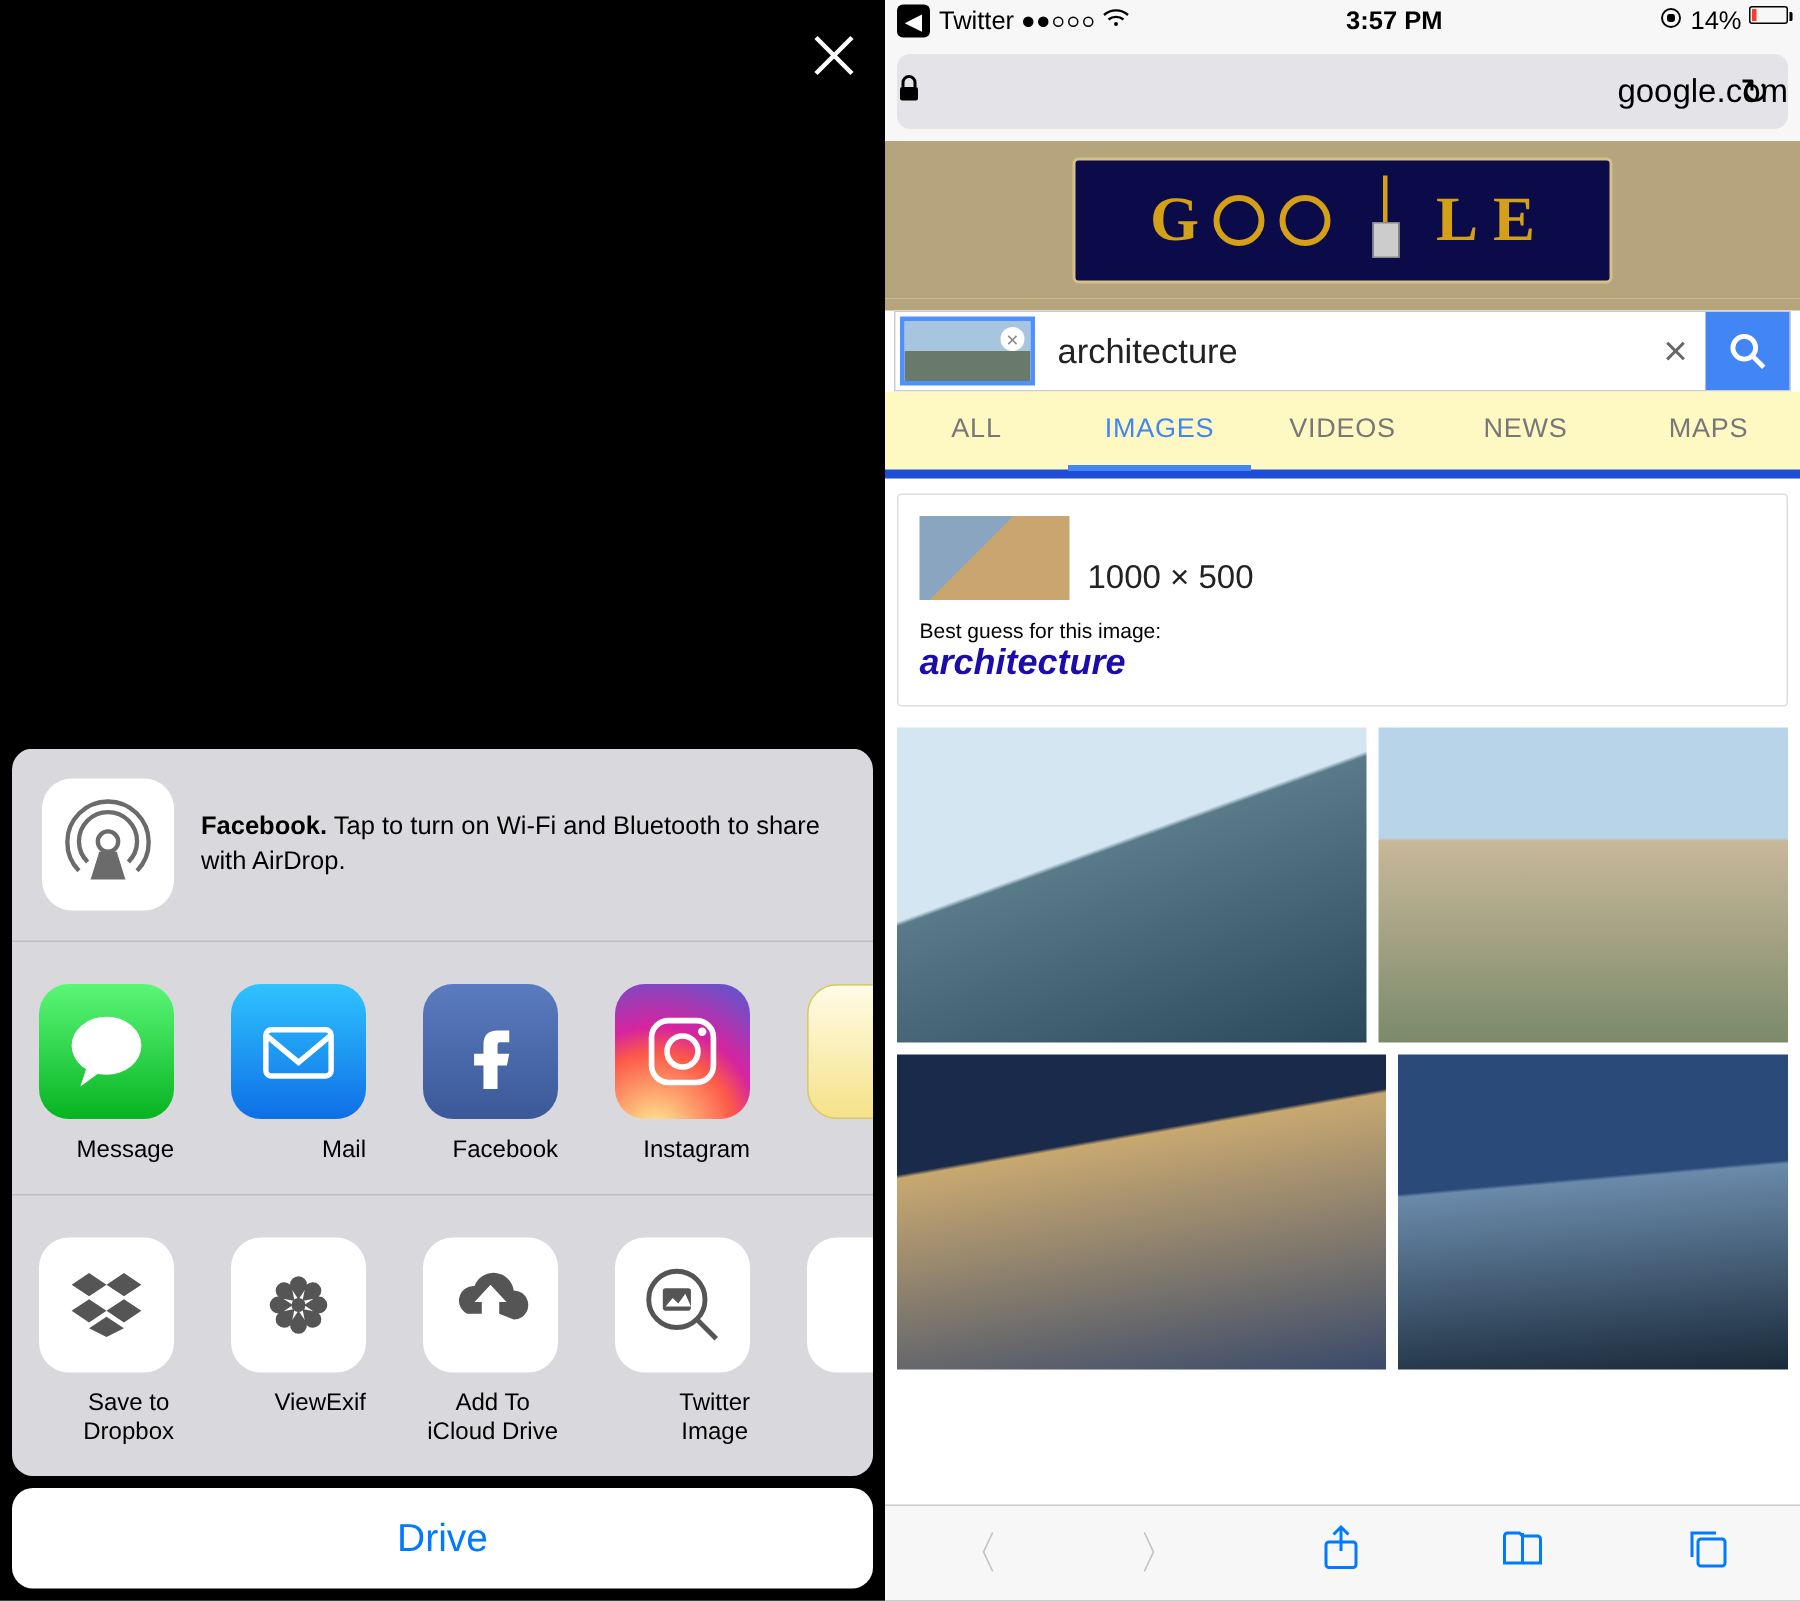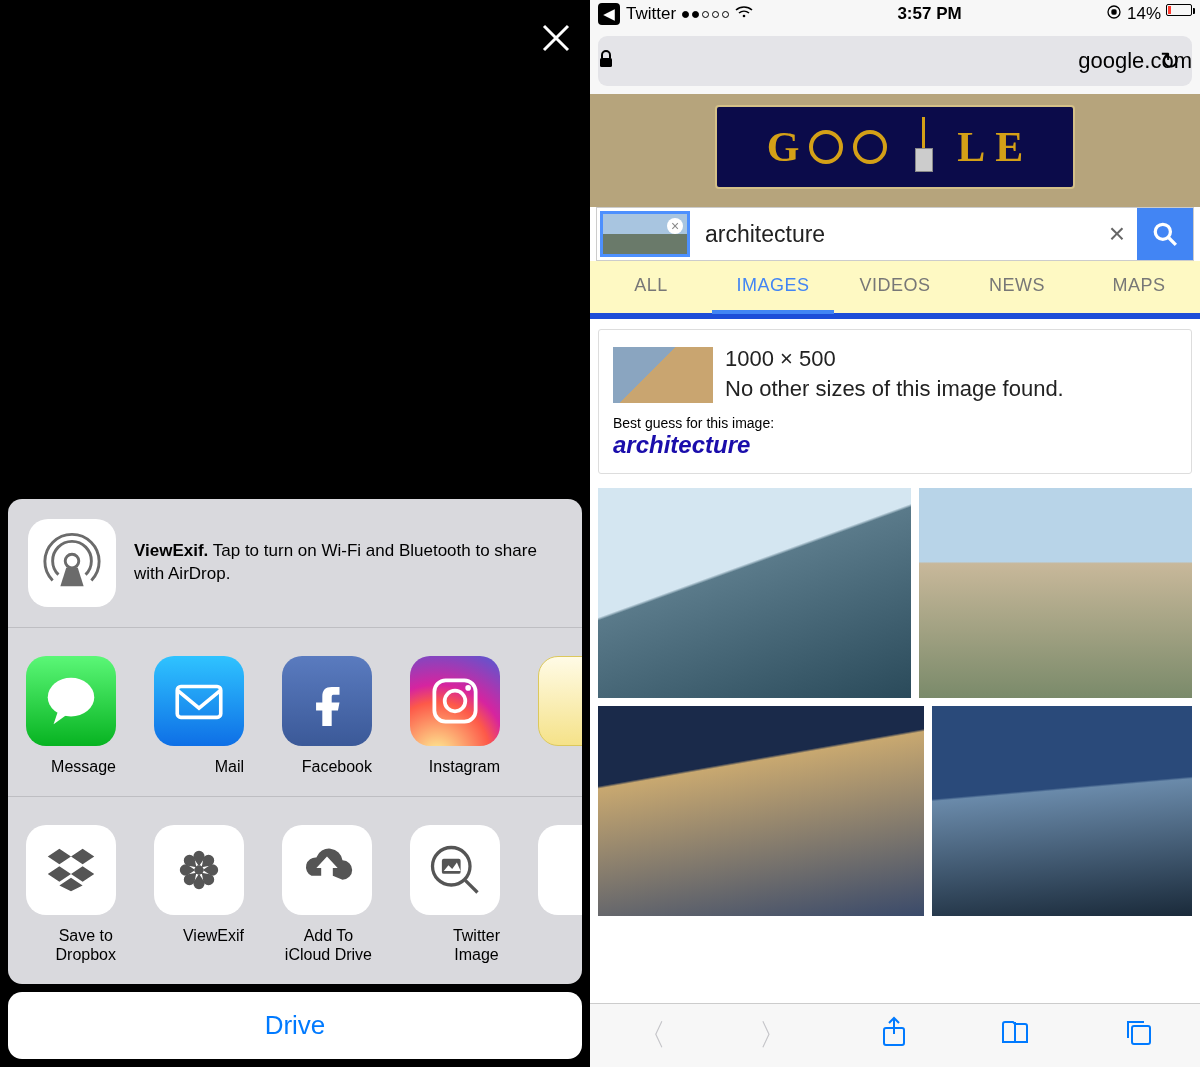"No other sizes of this" div { html: <div>No other sizes of this image found.</div> -> none }
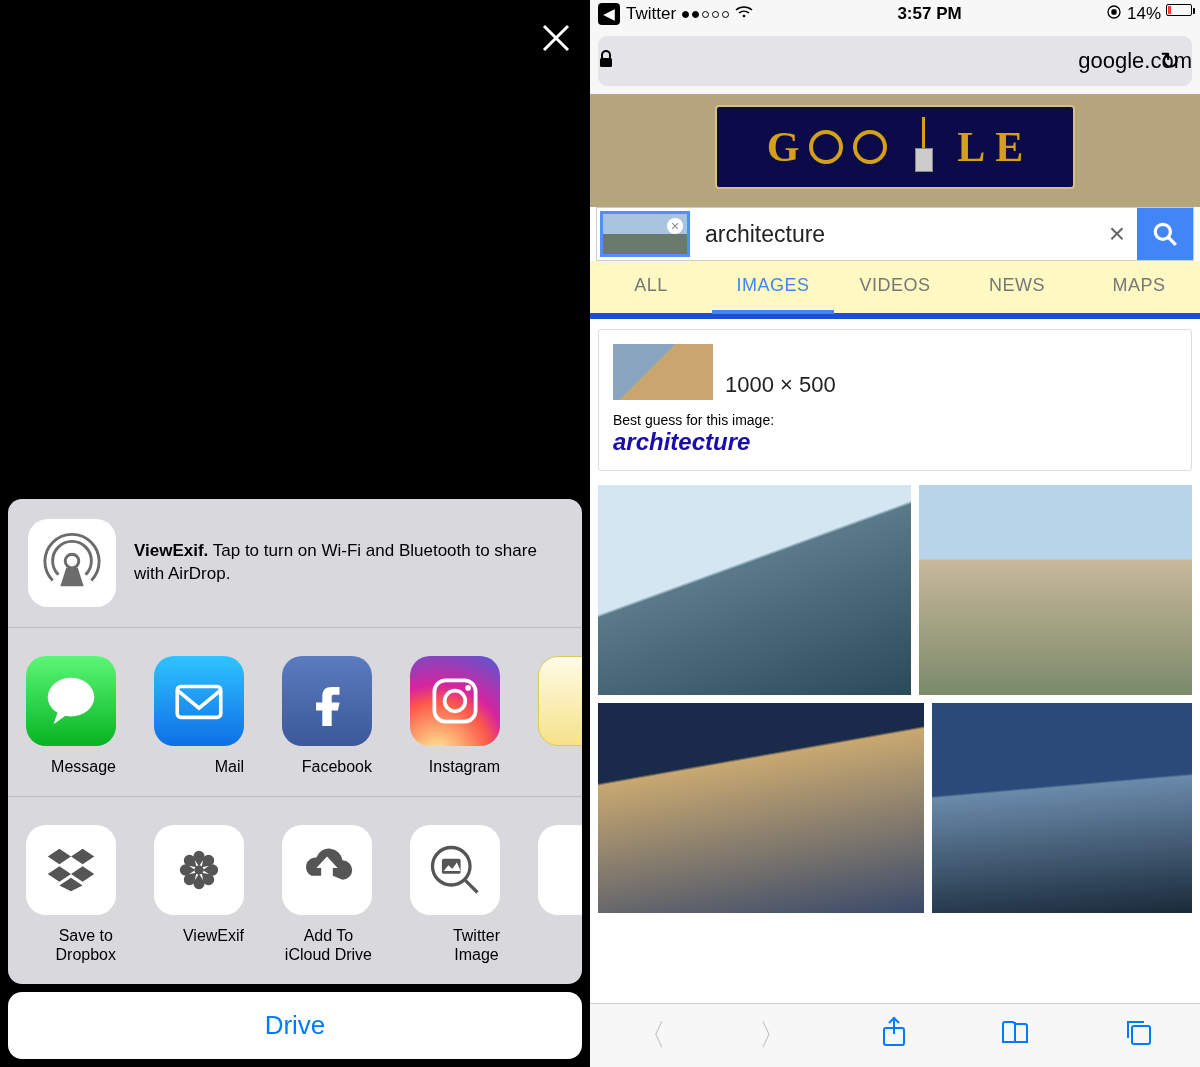"ViewExif." b { text: ViewExif -> Facebook }
